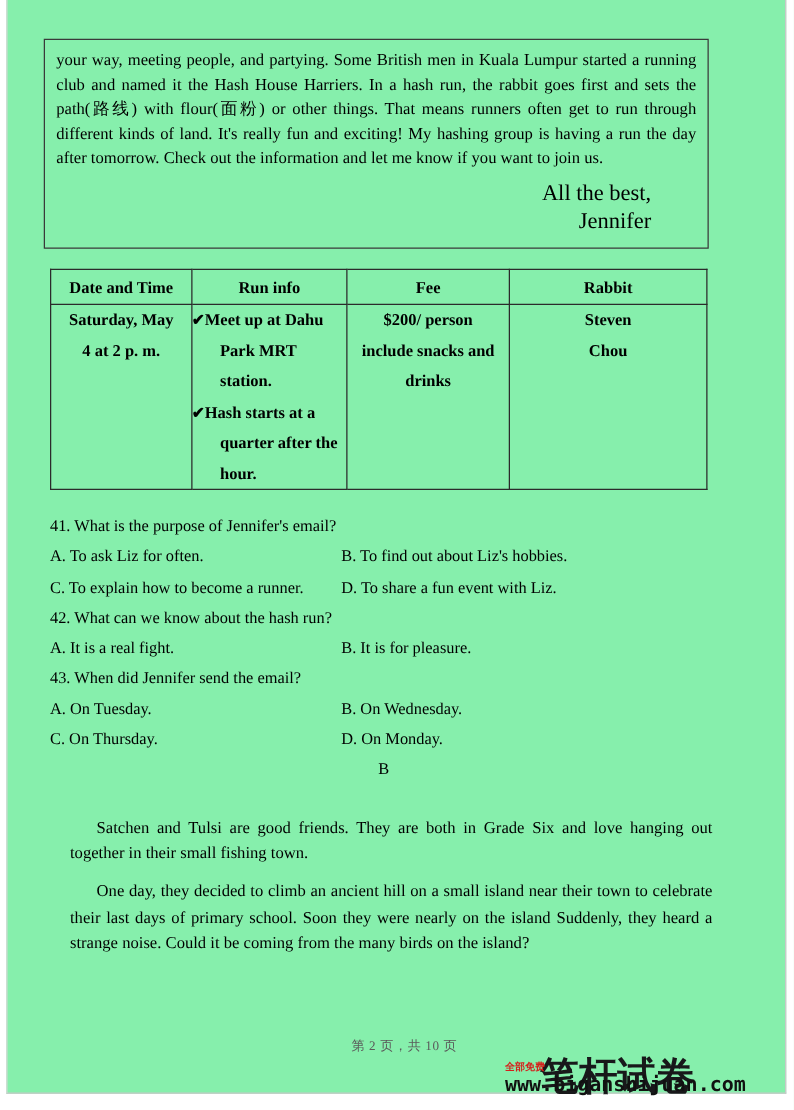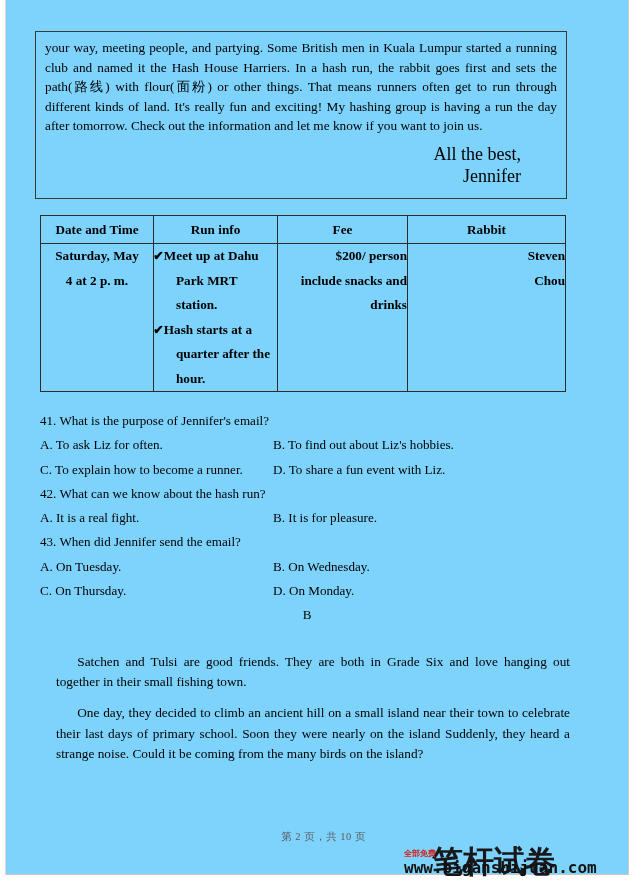"your way, meeting people, and" .page { background: #7dd3fc -> #86efac }
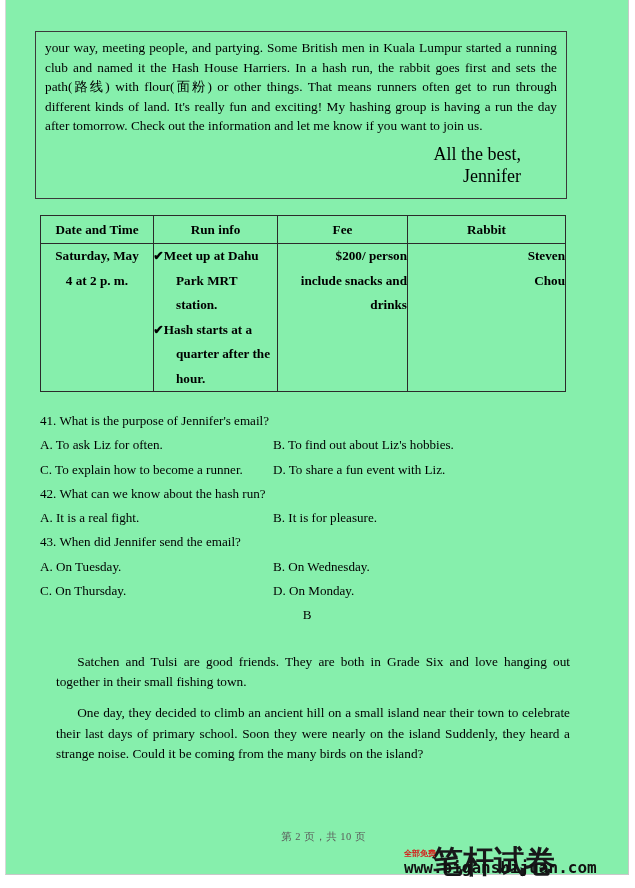"$200/ person" .cell-center-mid { text-align: right -> center }
